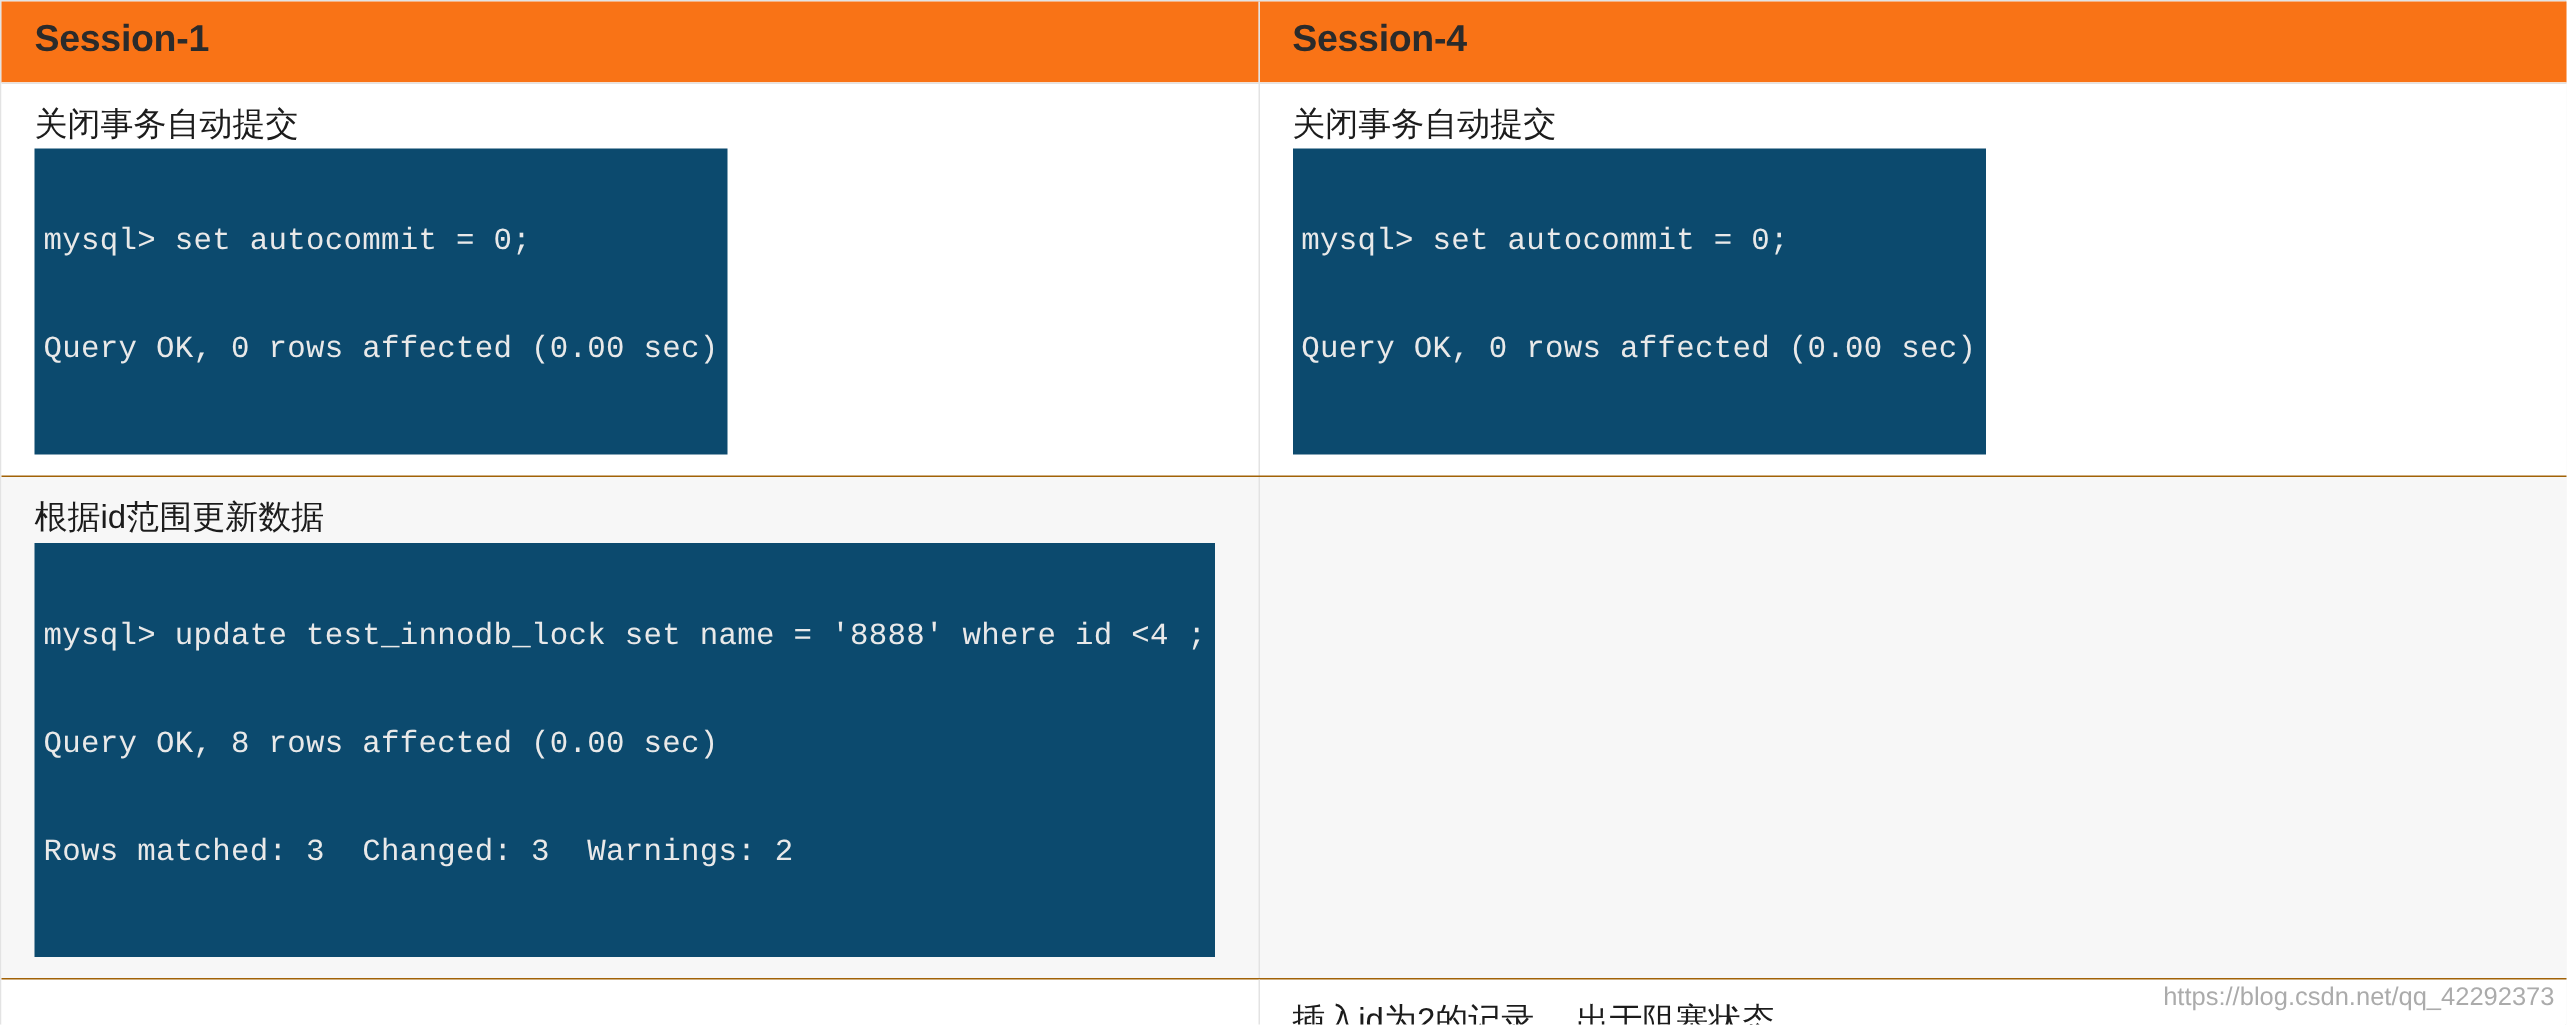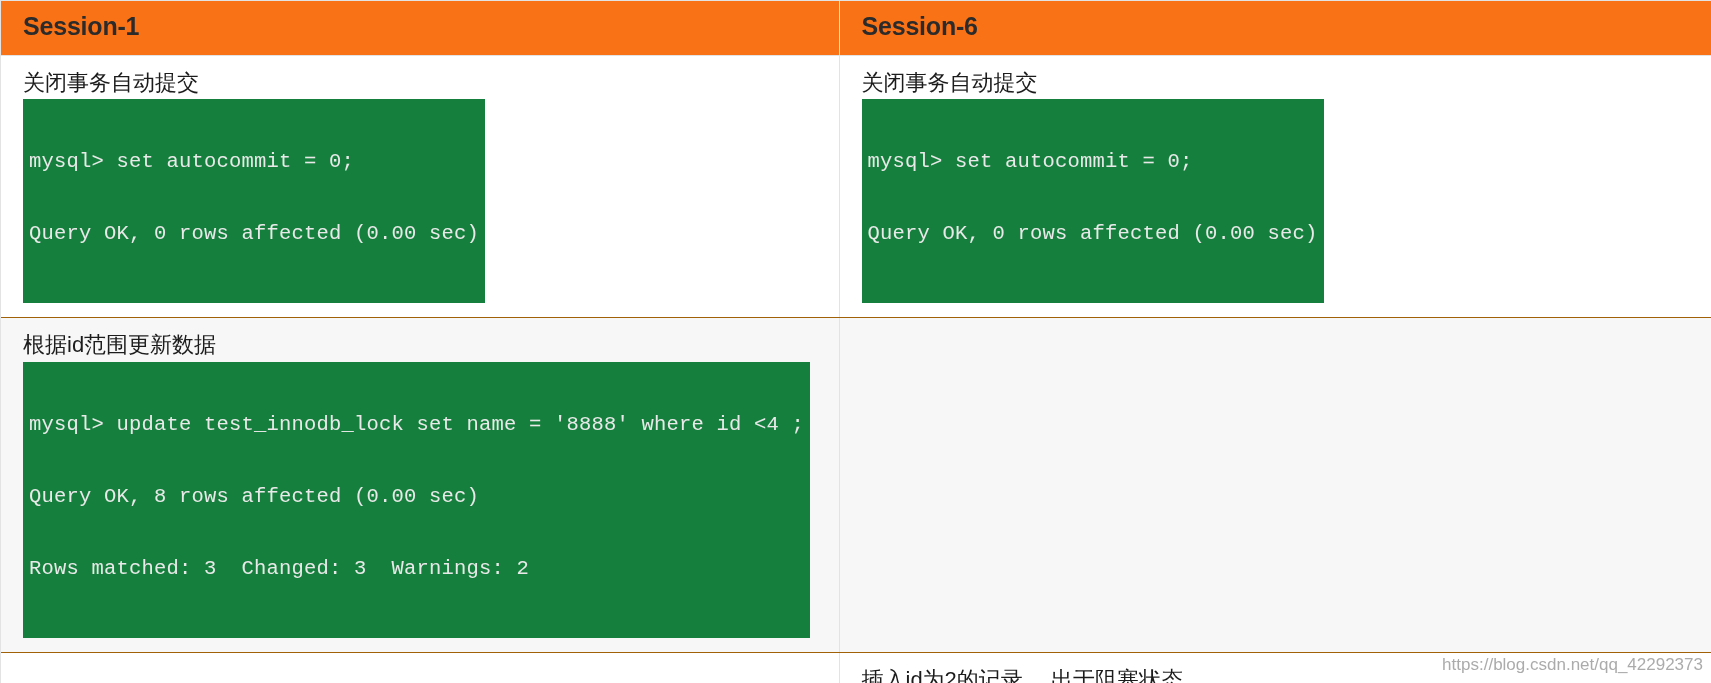"Session-6" th { text: Session-6 -> Session-4 }
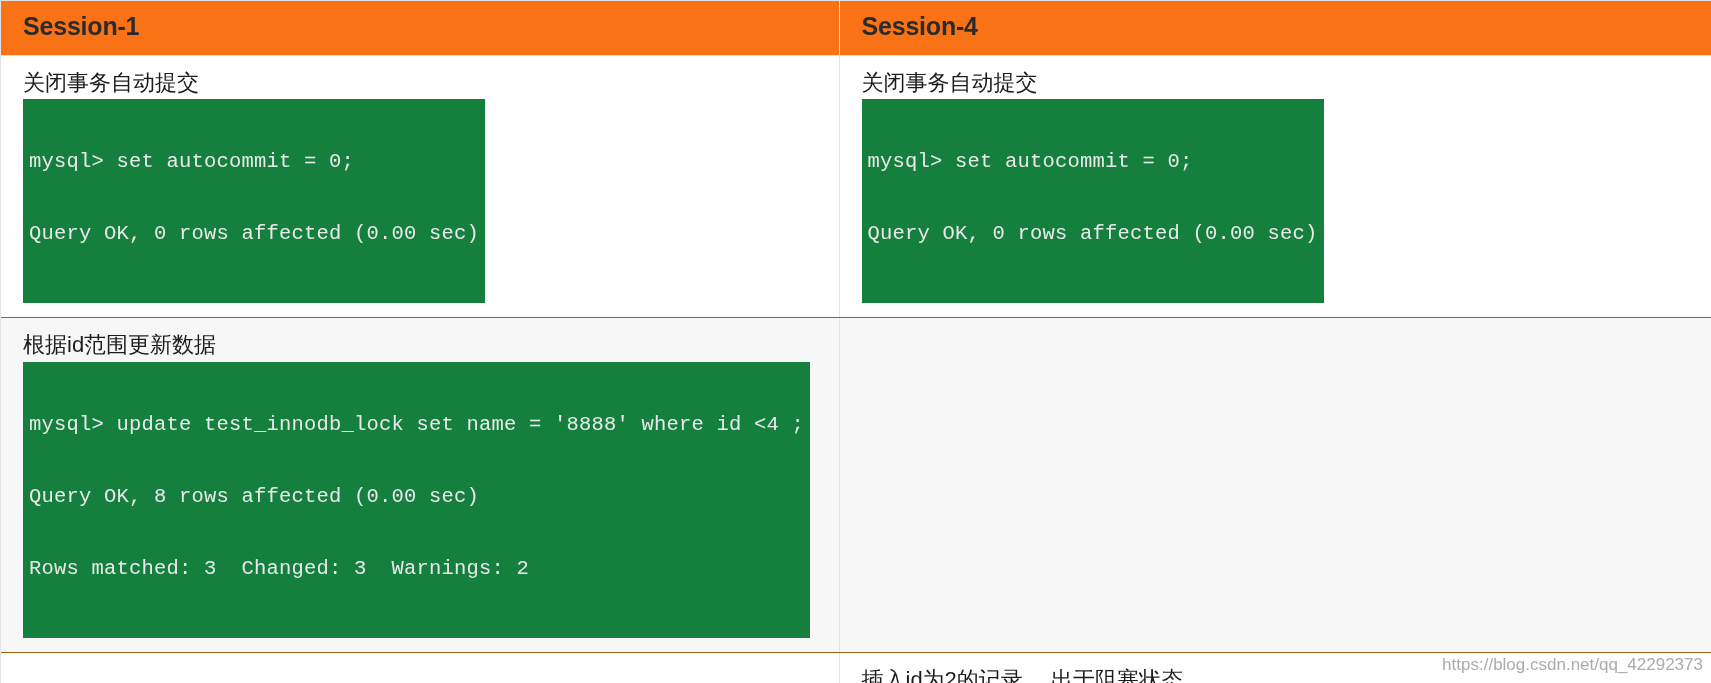"mysql> set autocommit = 0;" .term { background: #15803d -> #0c4a6e }
